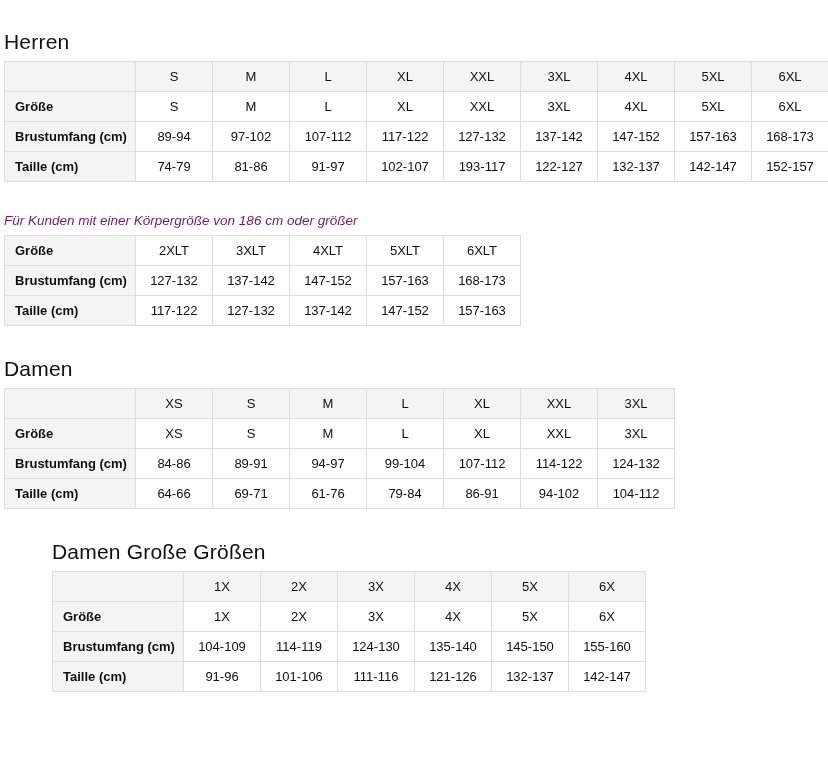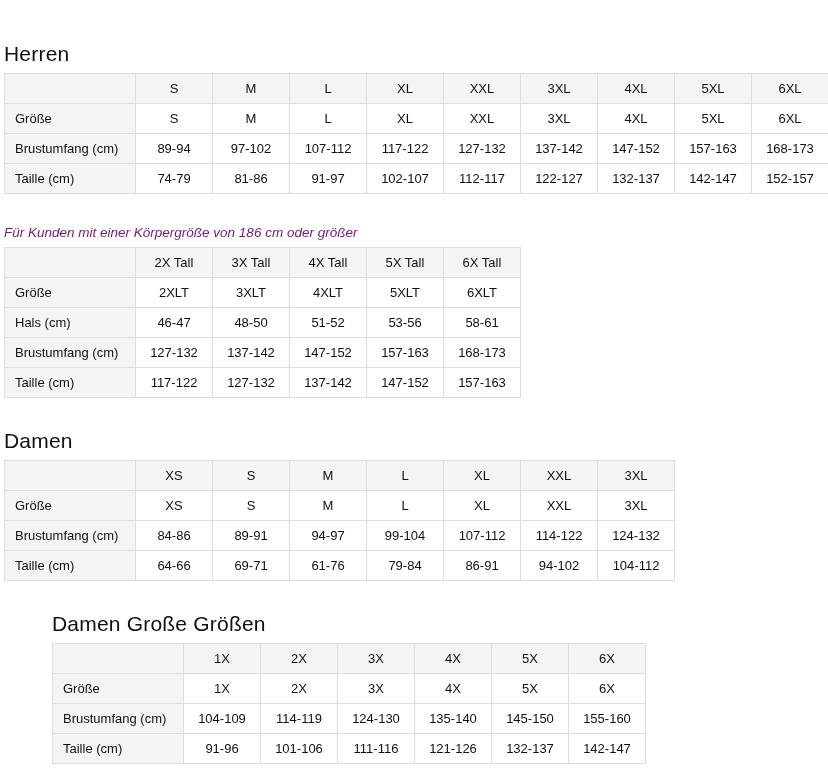"Herren" section.chart-section { margin: 16px 0 31px 0 -> 4px 0 31px 0 }
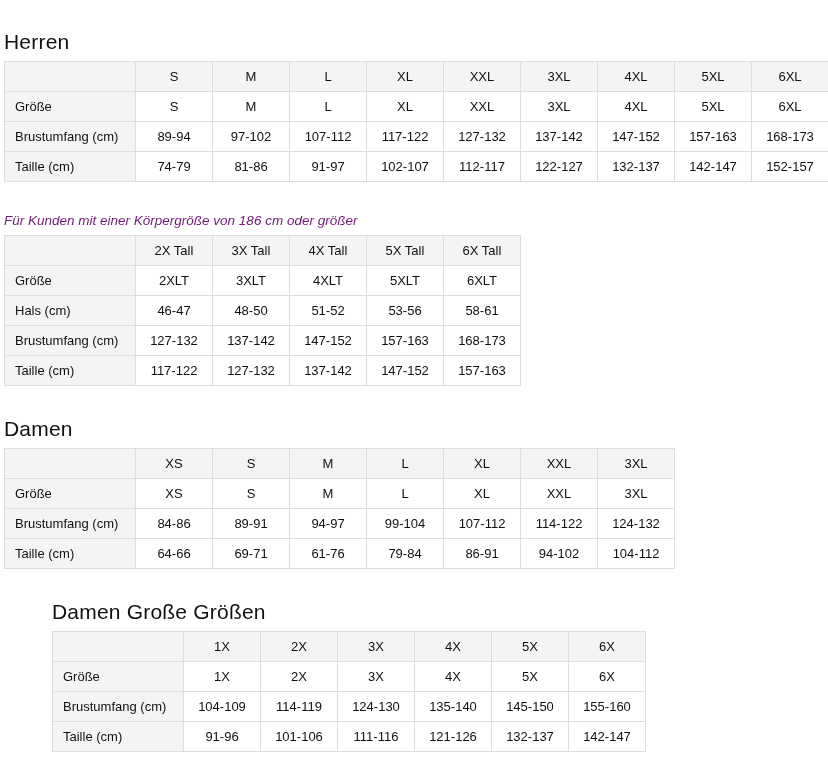"Größe" table.size-table th.rowlabel { font-weight: 400 -> 700 }
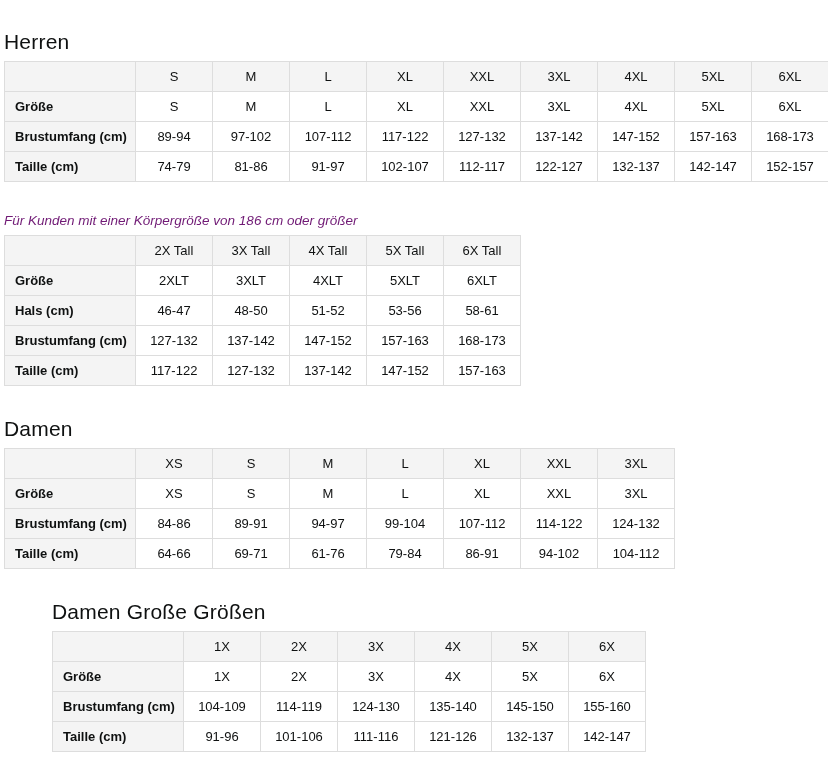"112-117" td { text: 112-117 -> 193-117 }
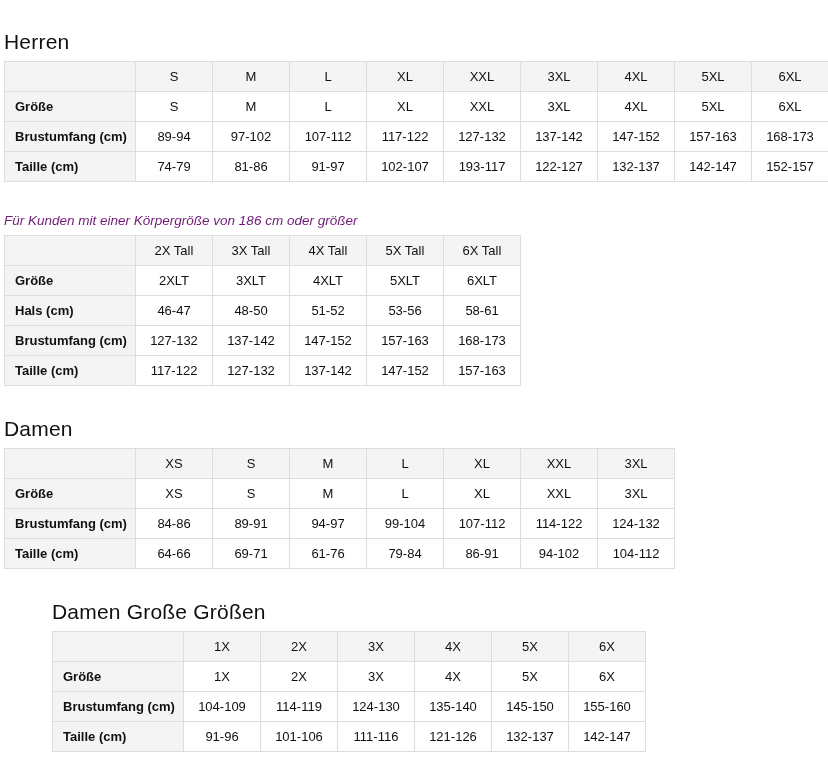"2X Tall" tr.column-header-row { html: <tr> <th></th> <th>2X Tall</th> <th>3X Tall</th> <th>4X Tall</th> <th>5X Tall</th> <th>6X Tall</th> </tr> -> none }
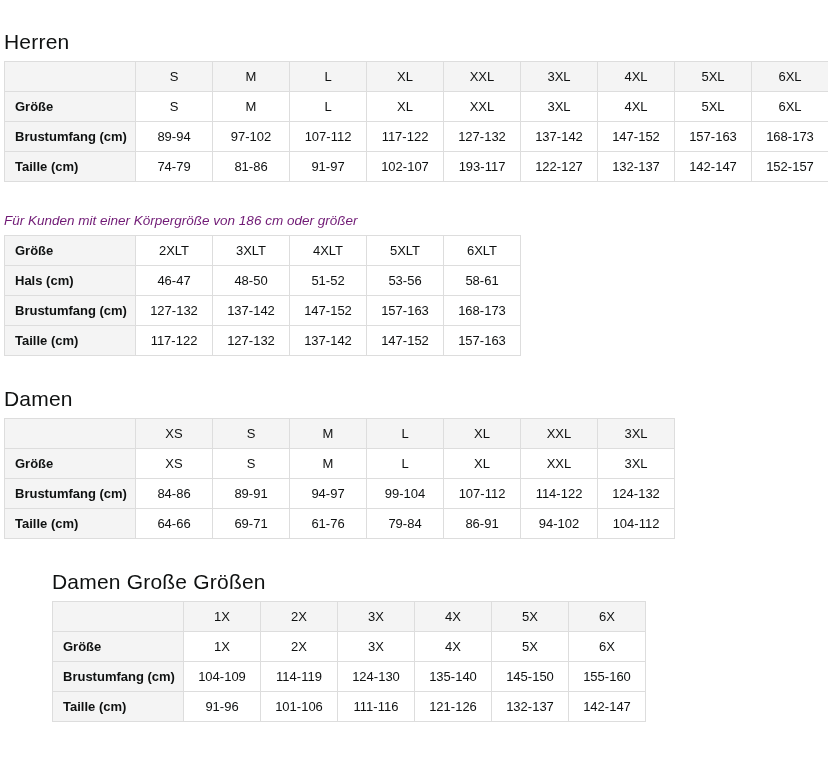"Hals (cm)" tr { html: <tr> <th>Hals (cm)</th> <td>46-47</td> <td>48-50</td> <td>51-52</td> <td>53-56</td> <td>58-61</td> </tr> -> none }
